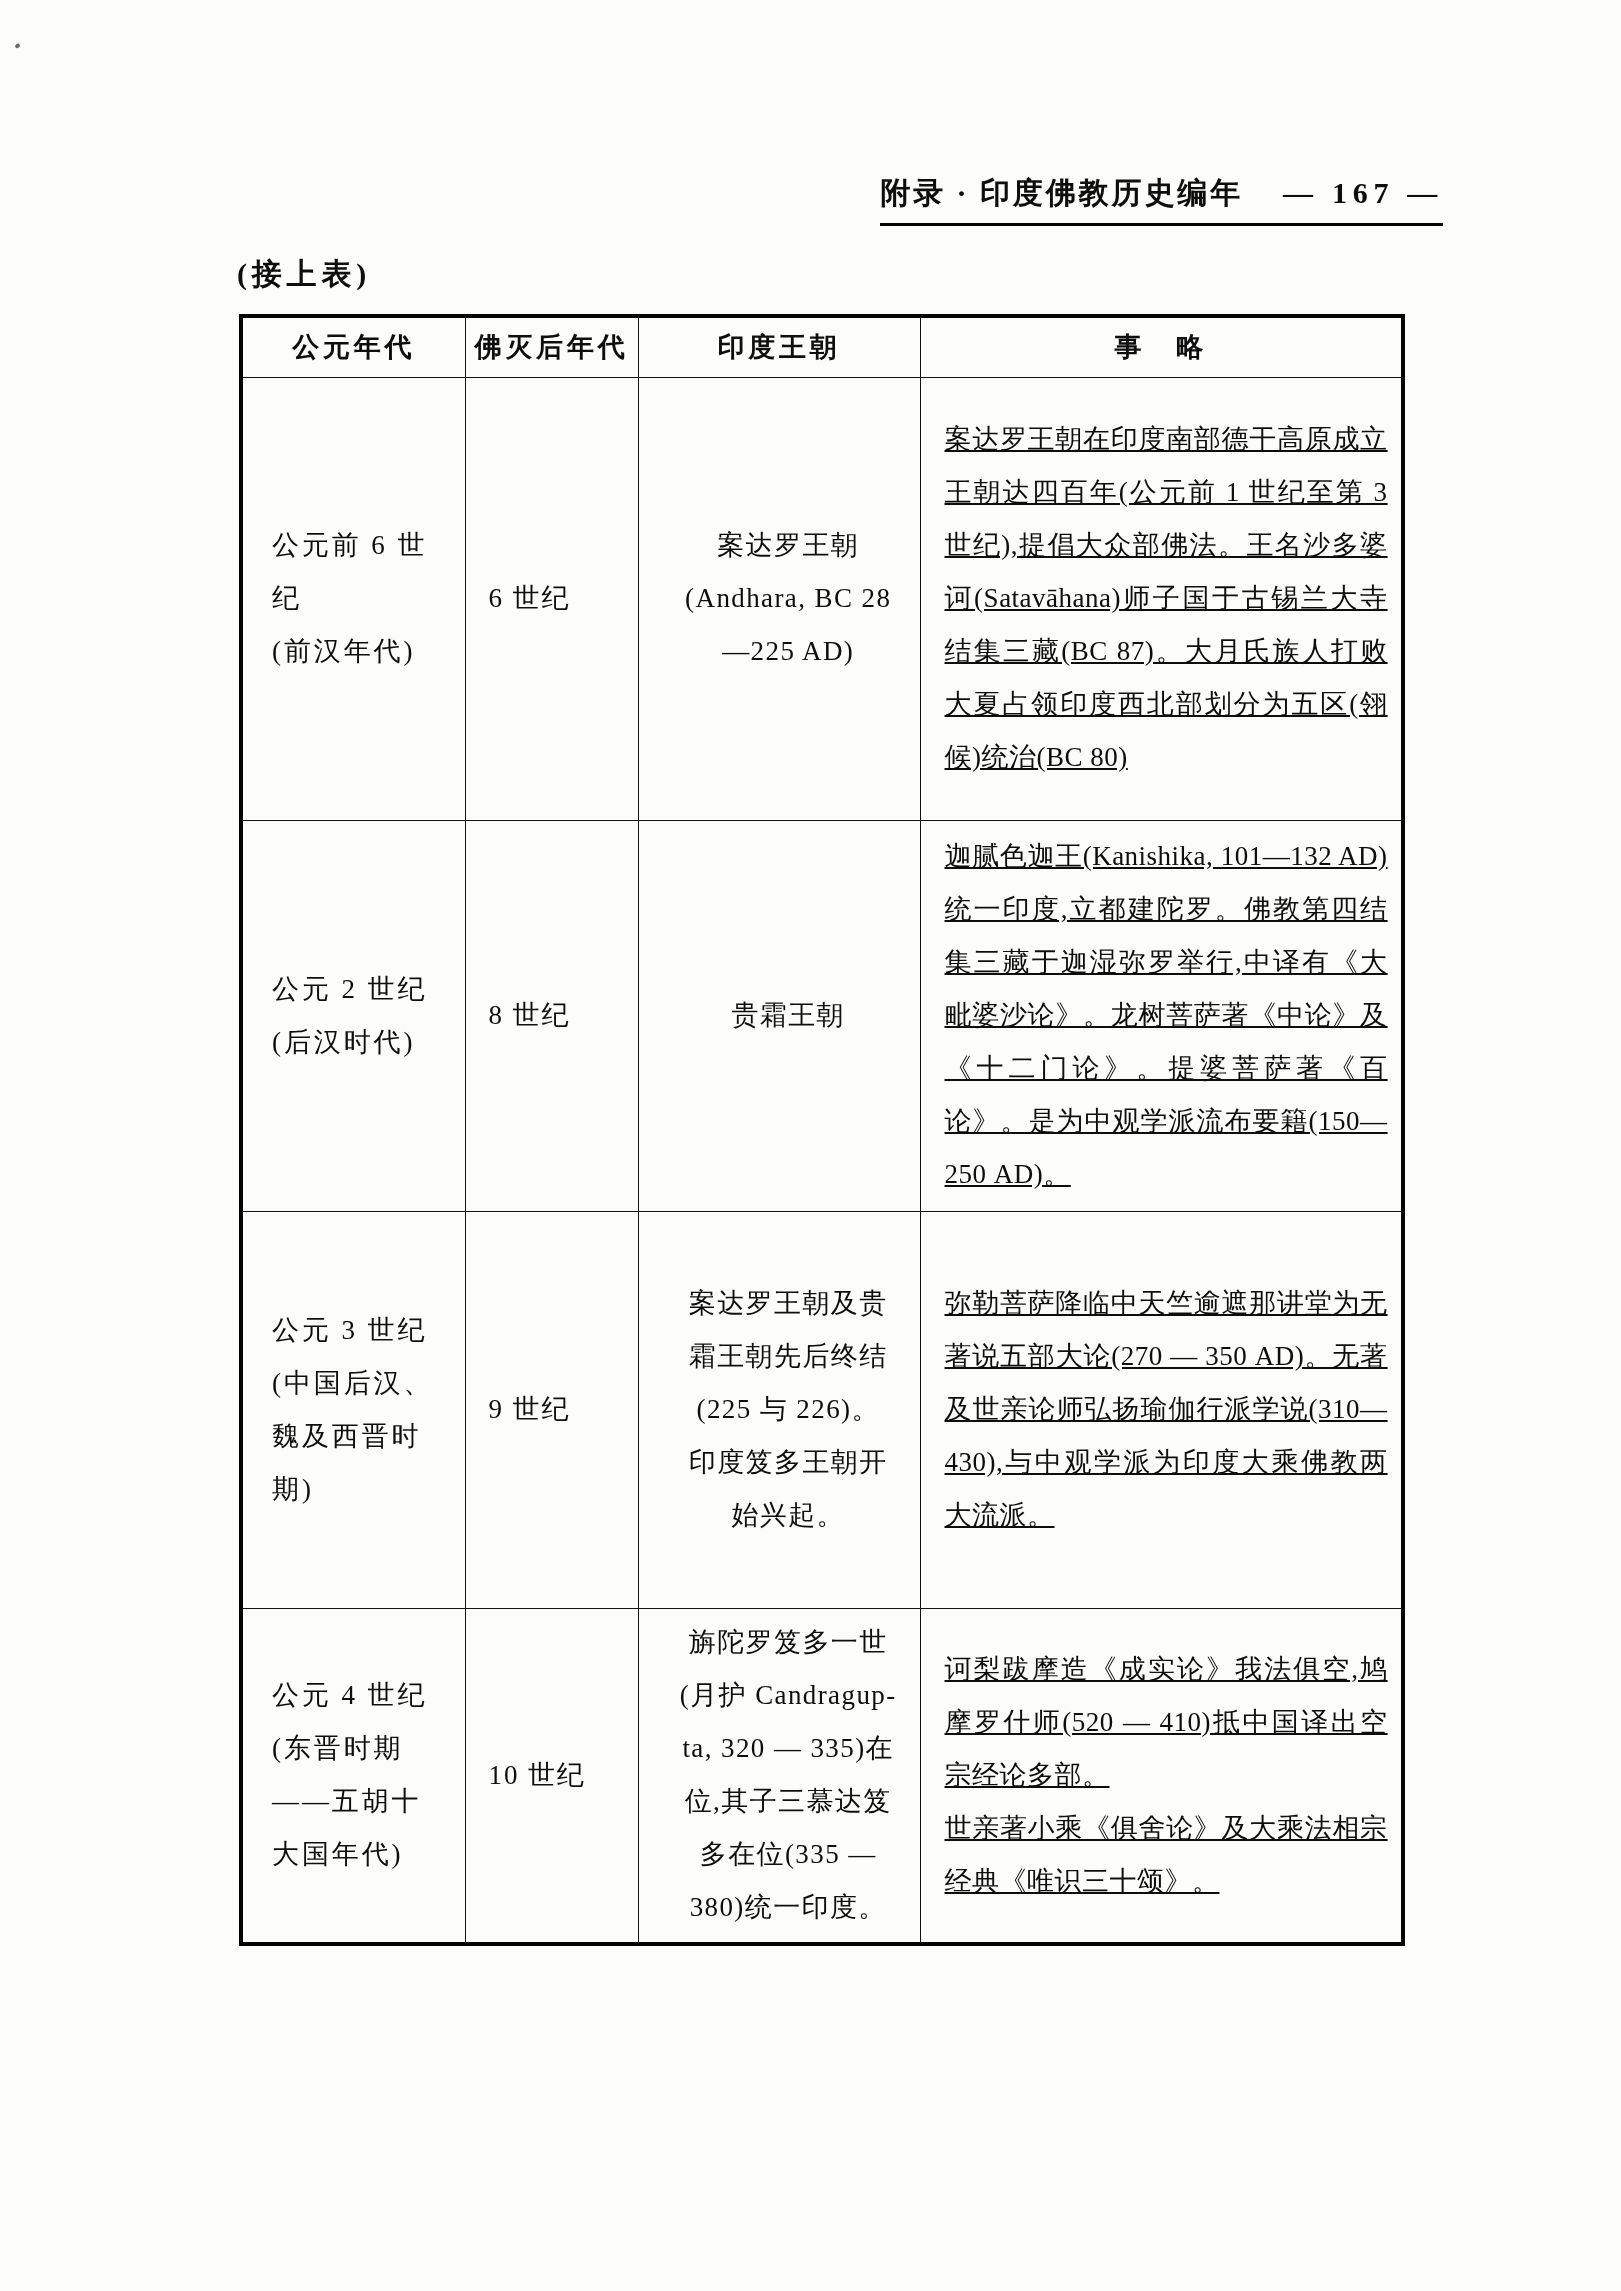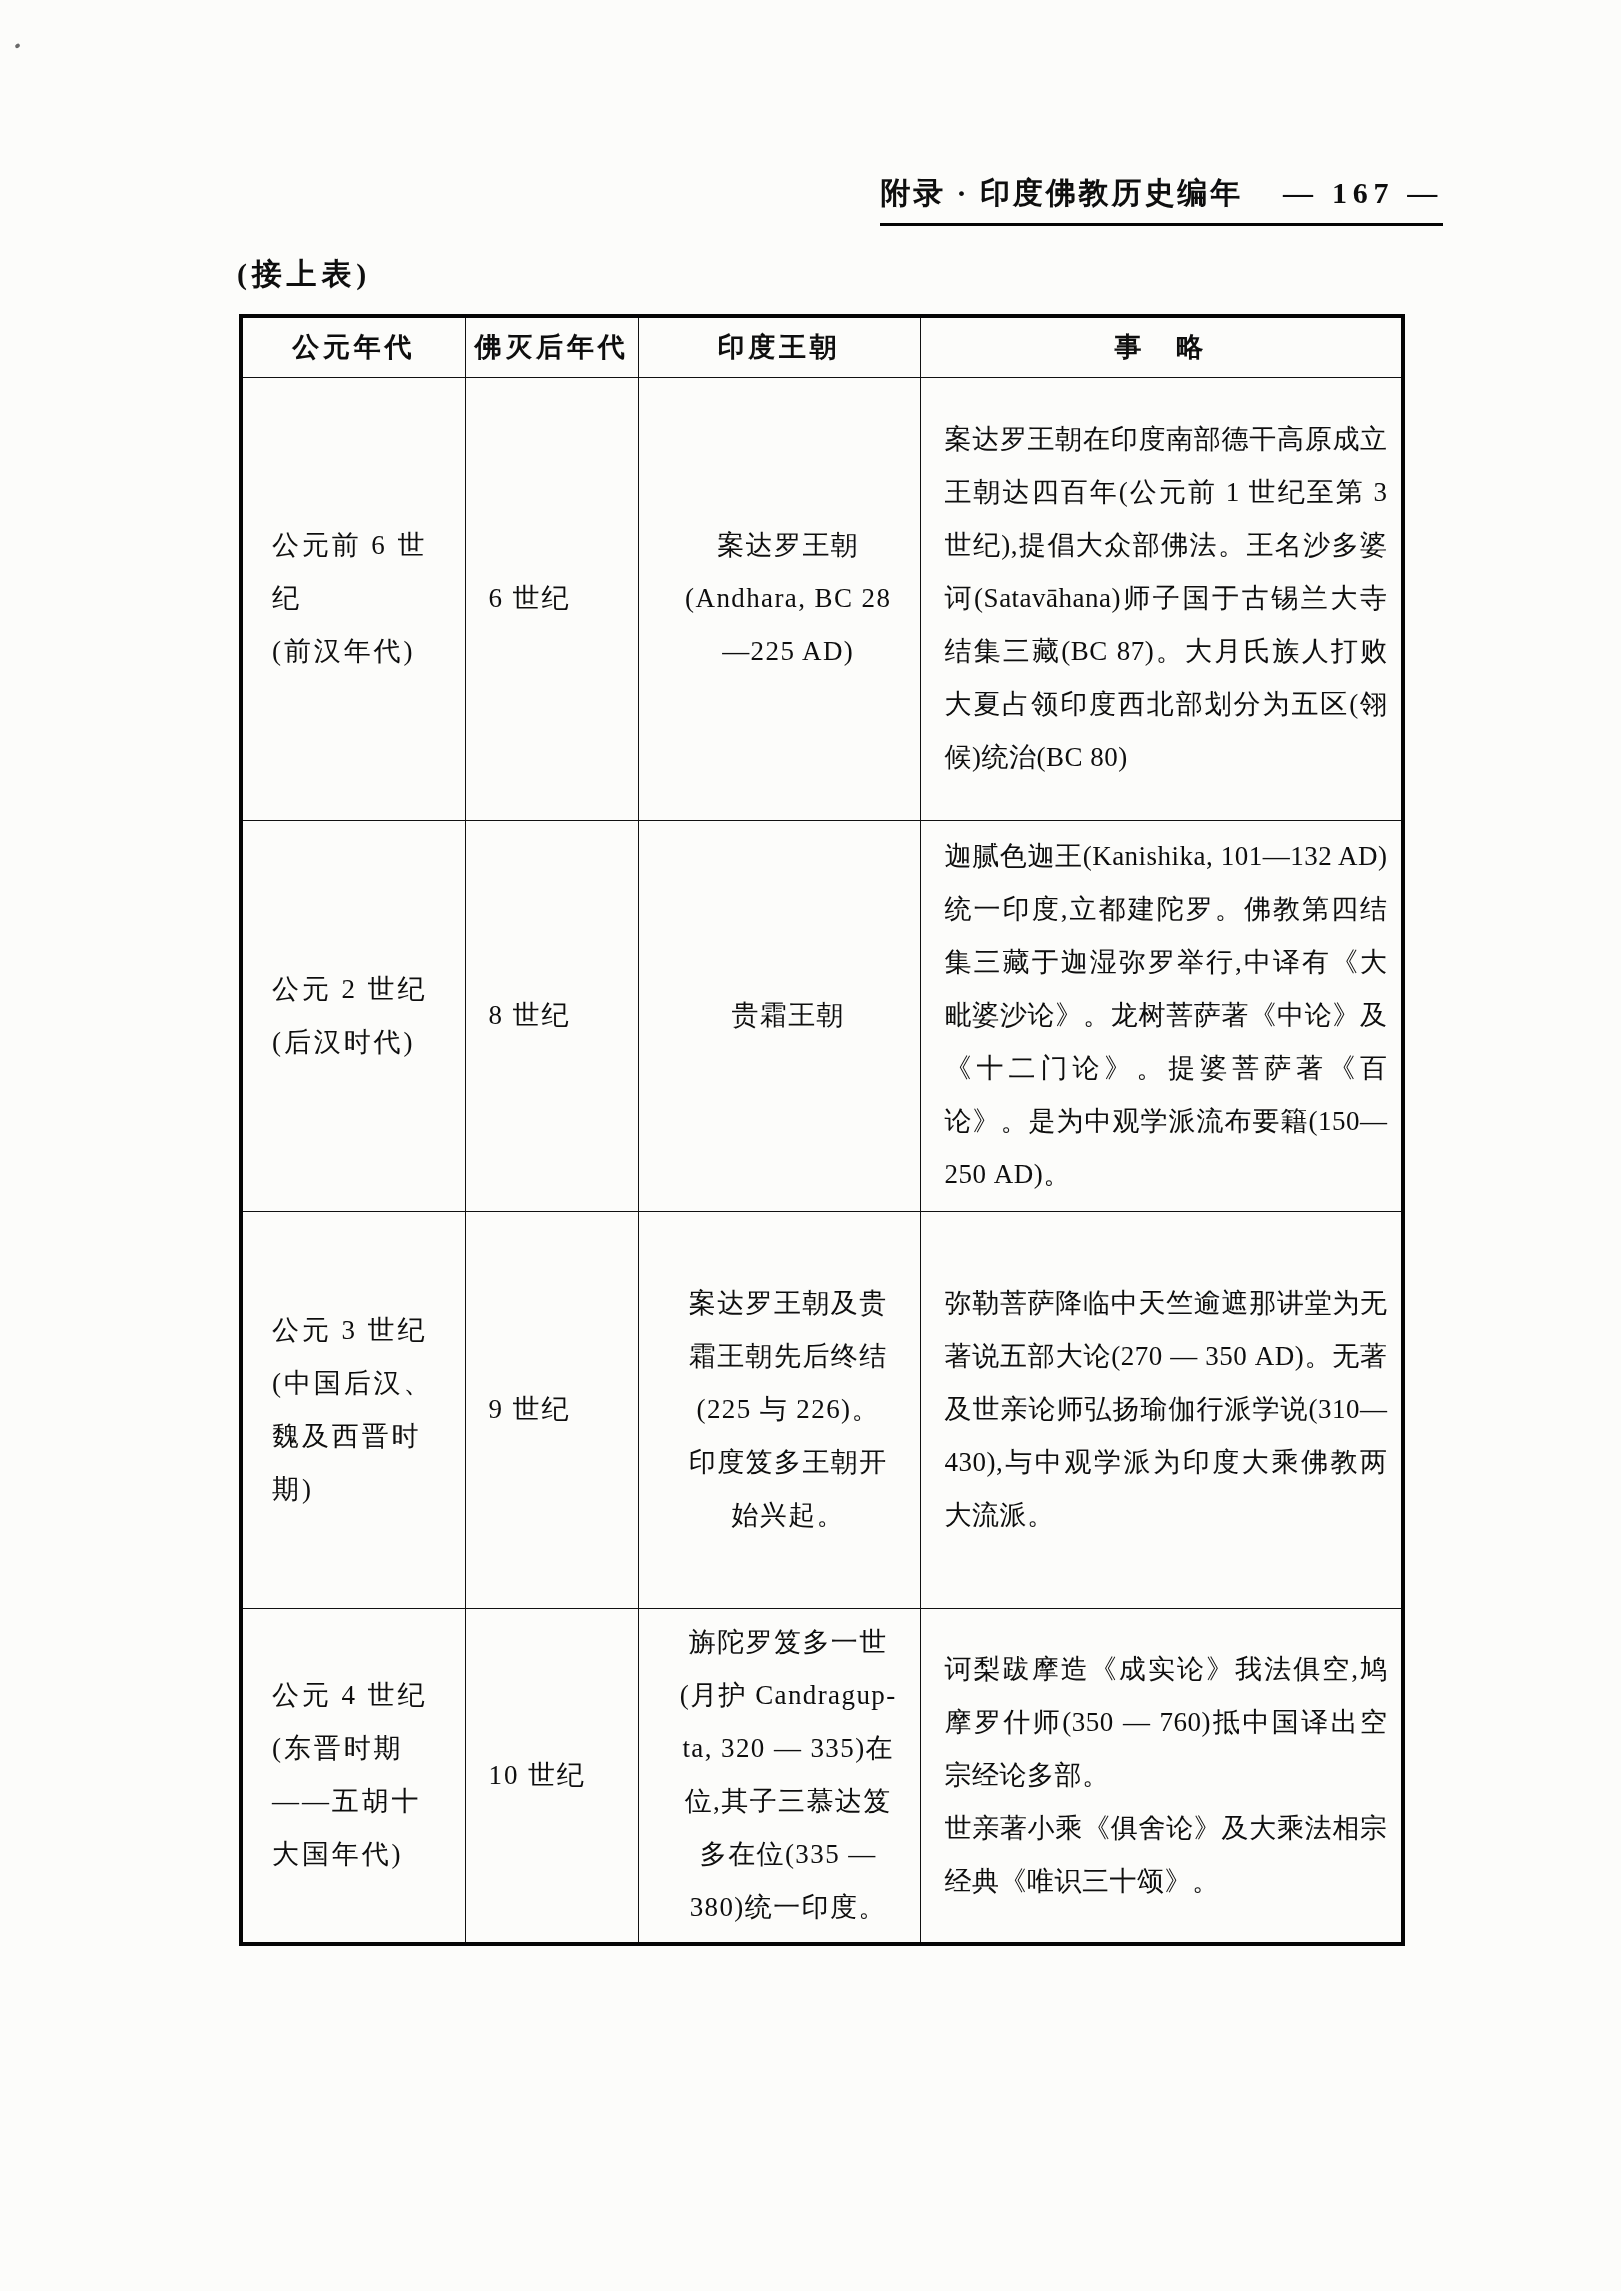"案达罗王朝在印度南部德干高原成立王朝达四百年(公元前 1 世纪至第 3" td.events { text-decoration: none -> underline }
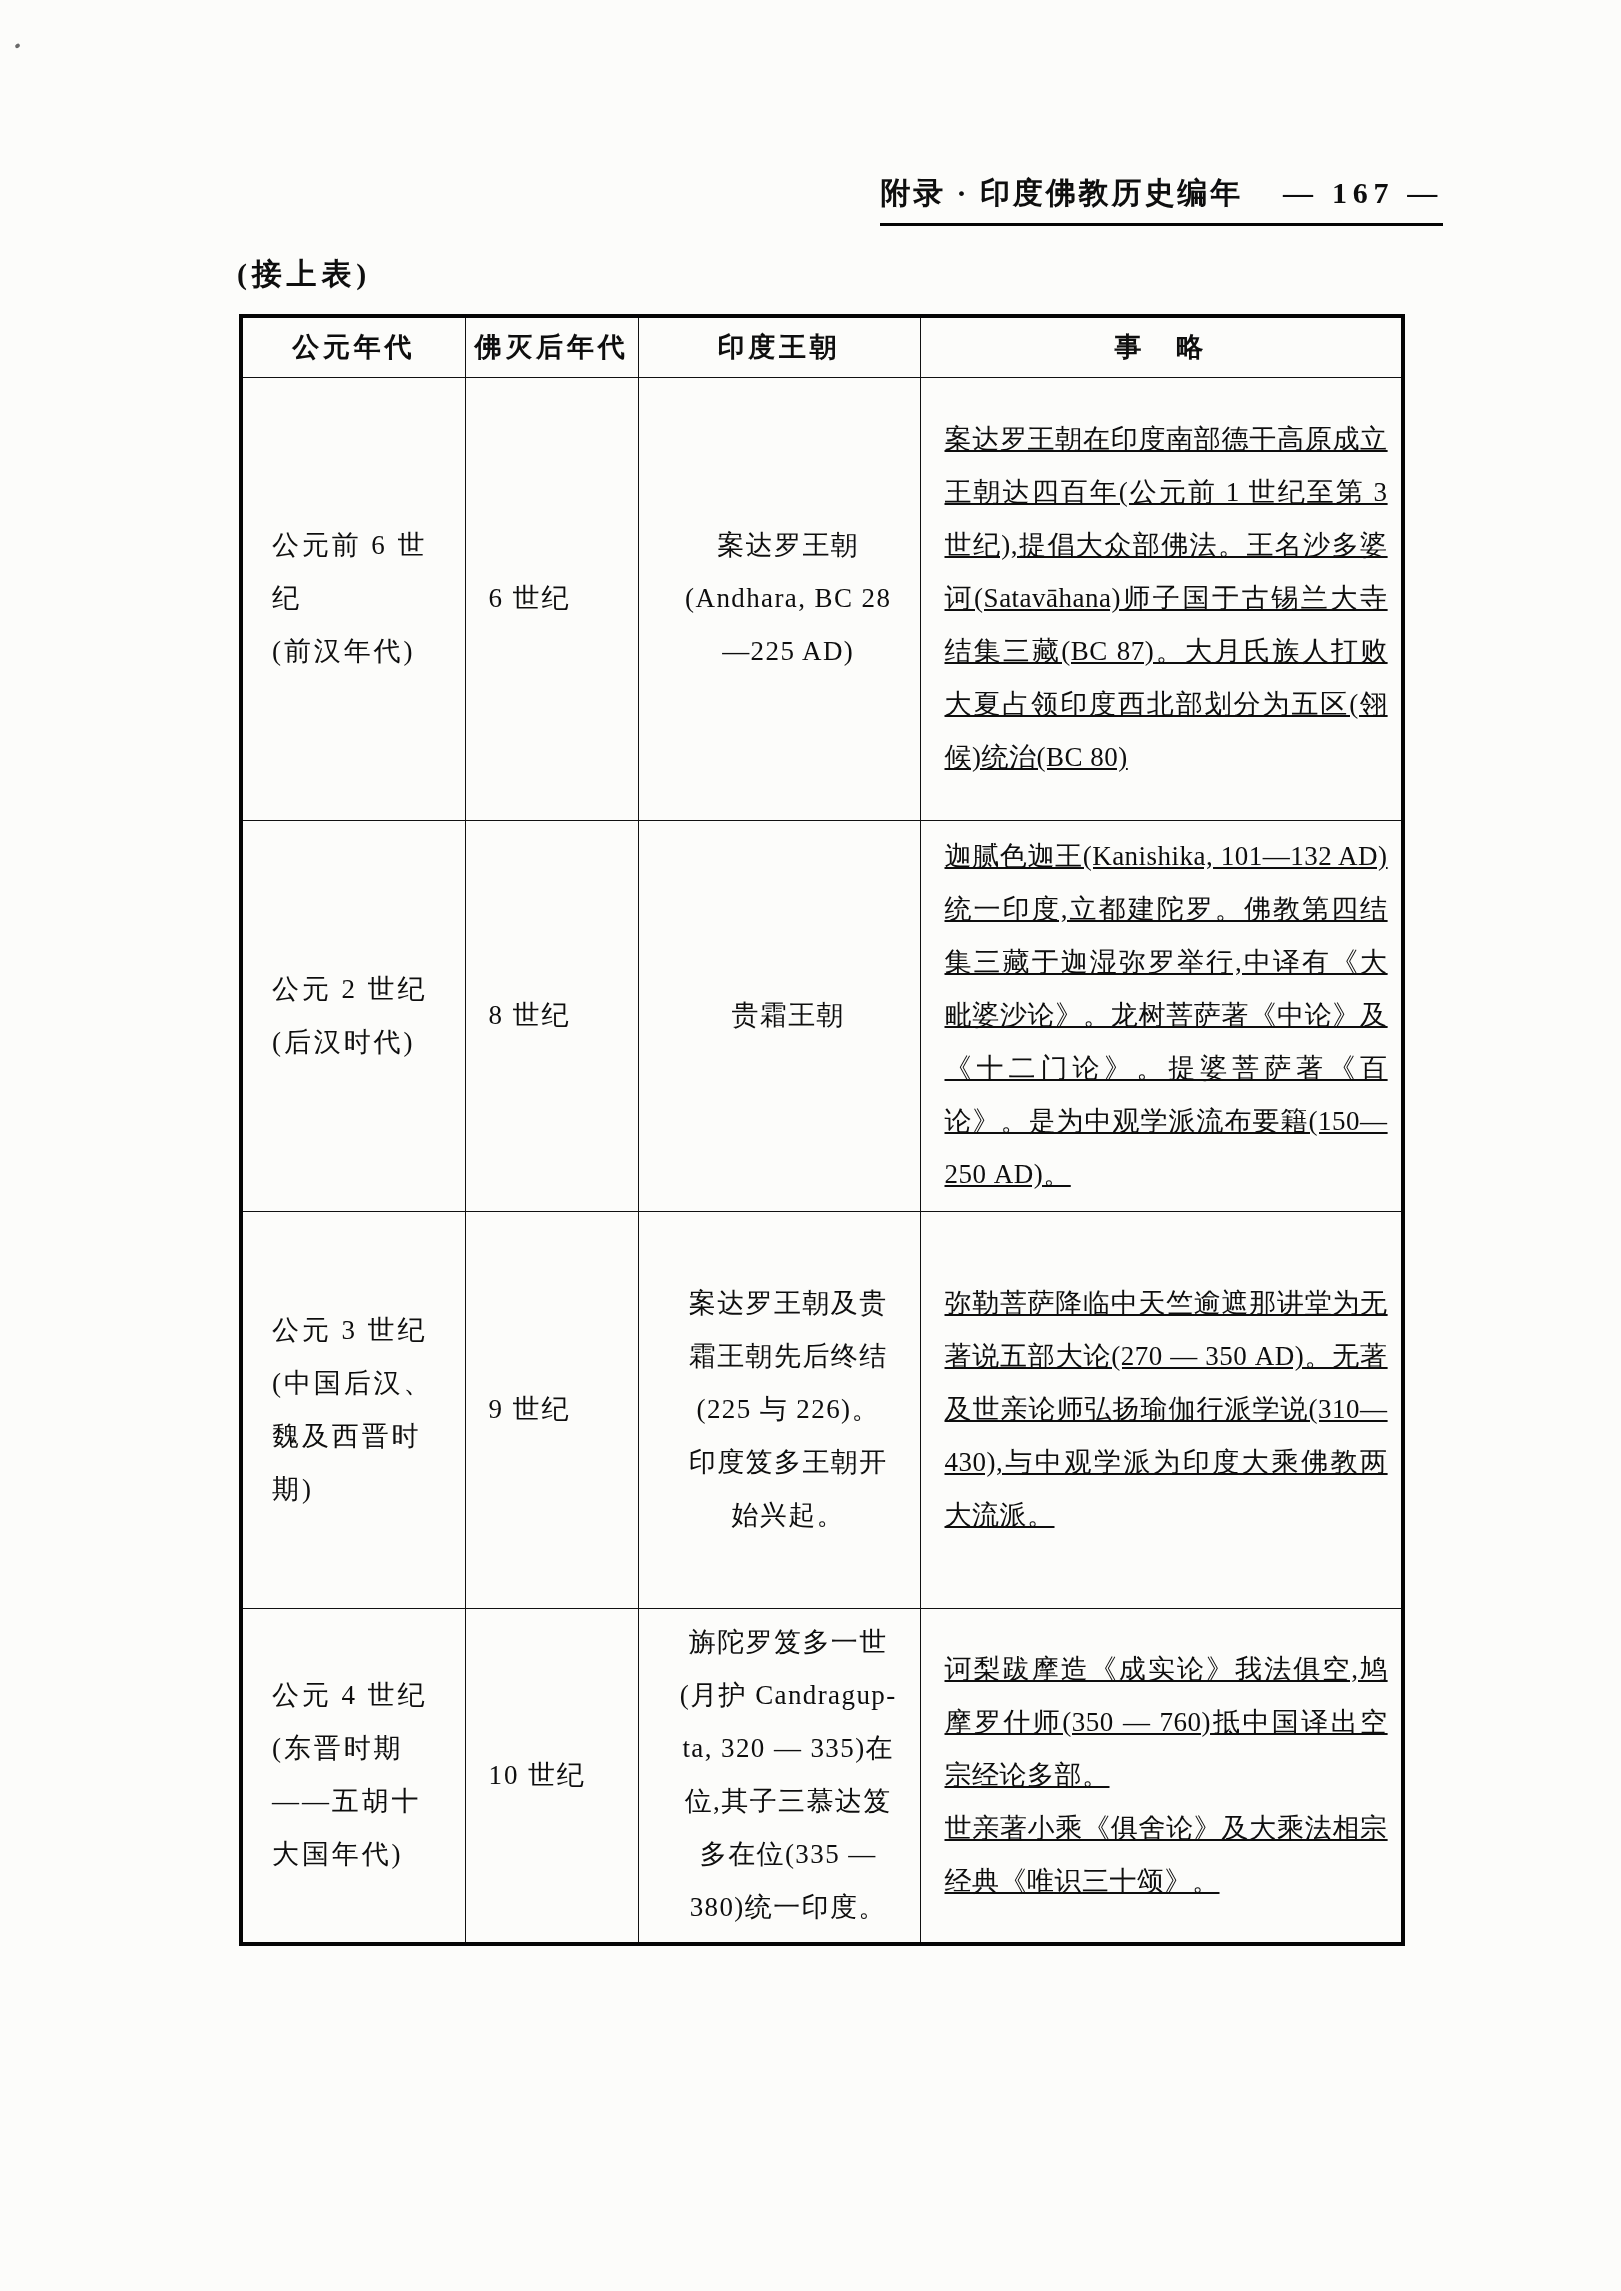"诃梨跋摩造《成实论》我法俱空,鸠摩罗什师(350 —" td.events { text: 350 — 760 -> 520 — 410 }
